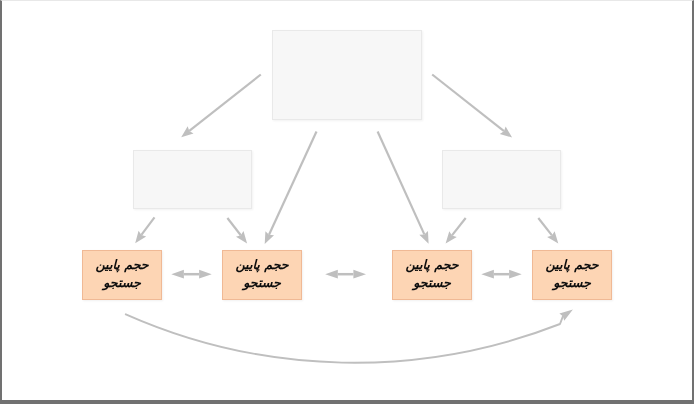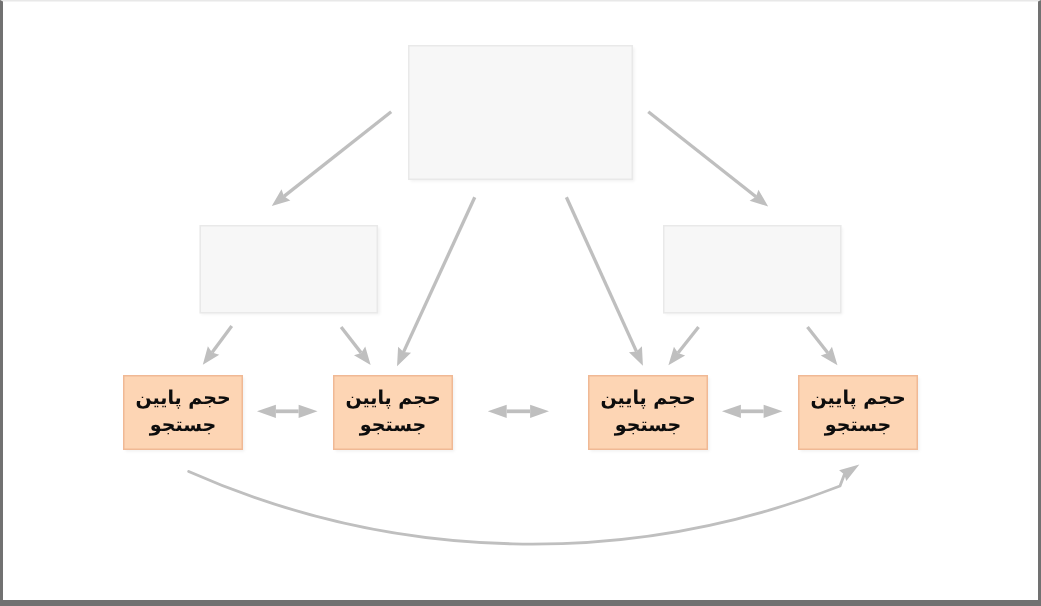"حجم پایین جستجو" #frame { font-style: none -> italic }
